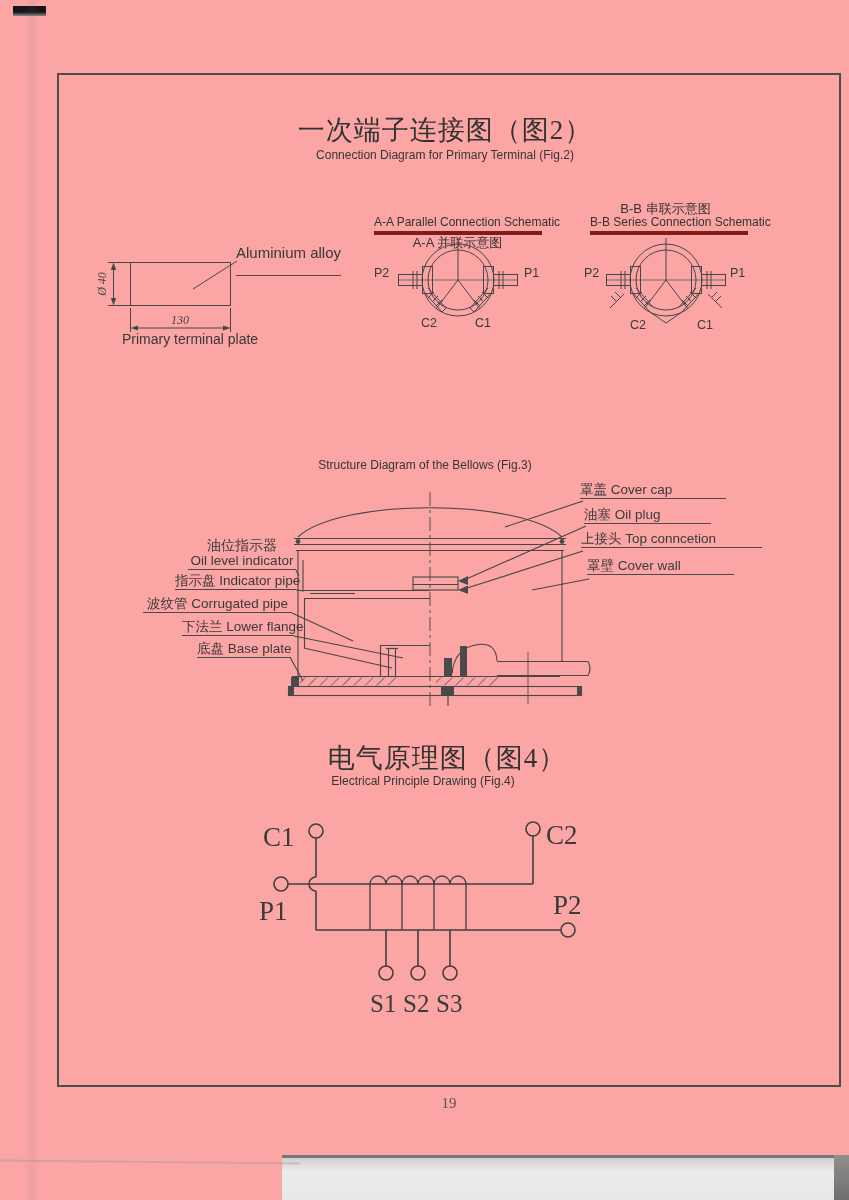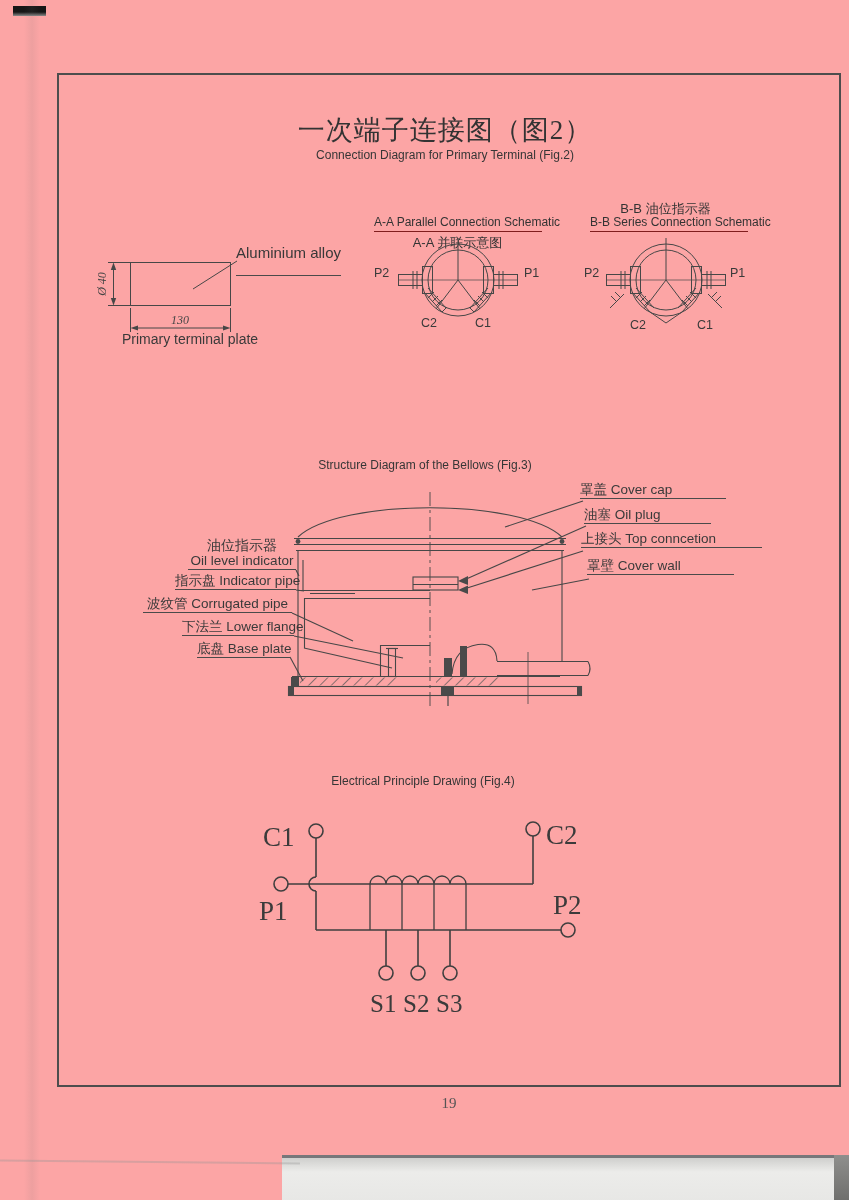"B-B 油位指示器" div.abs { text: 油位指示器 -> 串联示意图 }
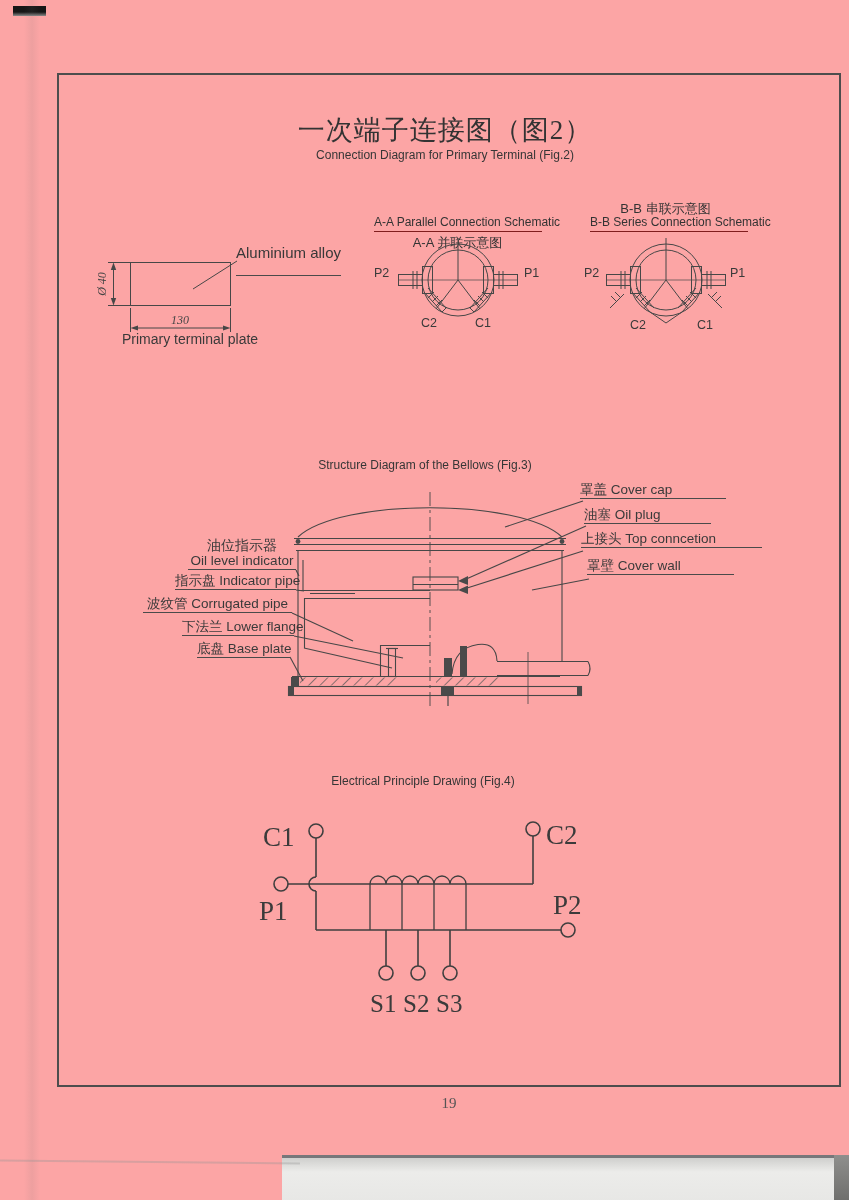"A-A Parallel Connection Schematic" .schem-title-en { border-bottom: 1px solid #7f1d1d -> 4px solid #7f1d1d }
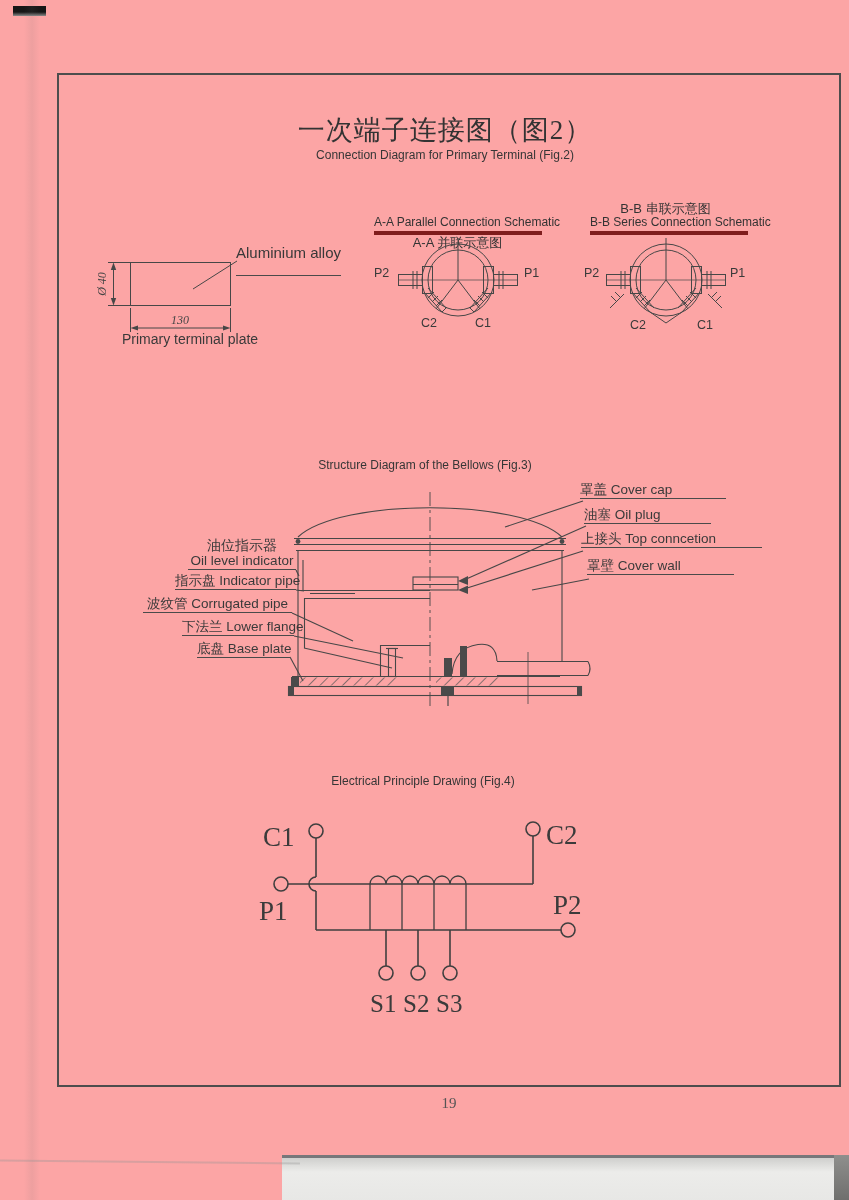"电气原理图（图4）" div.abs { html: none -> <div>电气原理图（图4）</div> }
